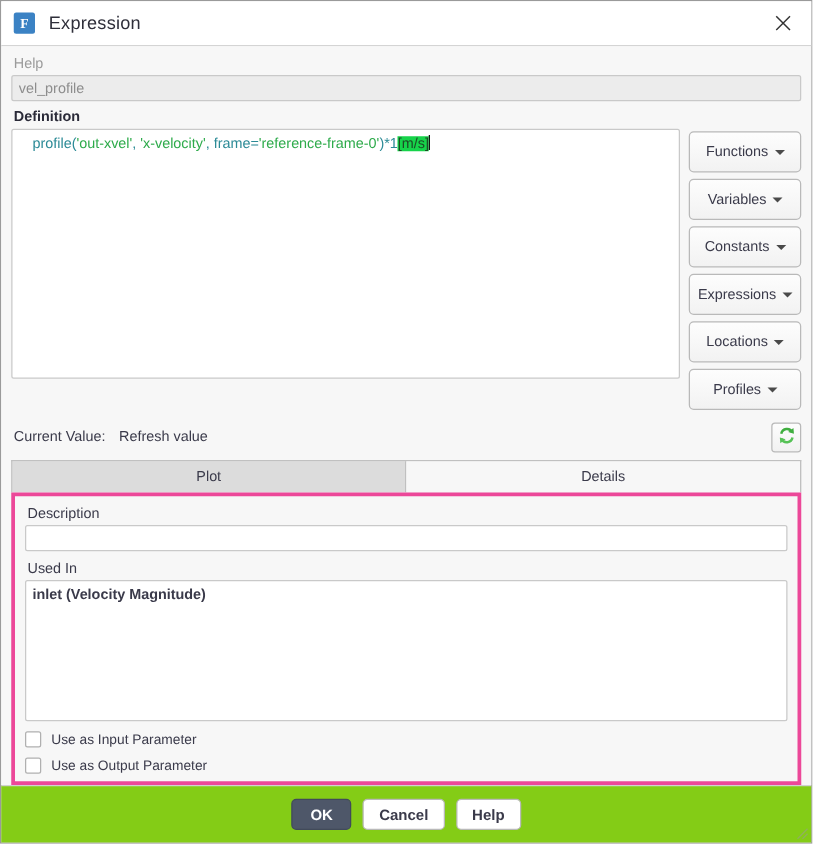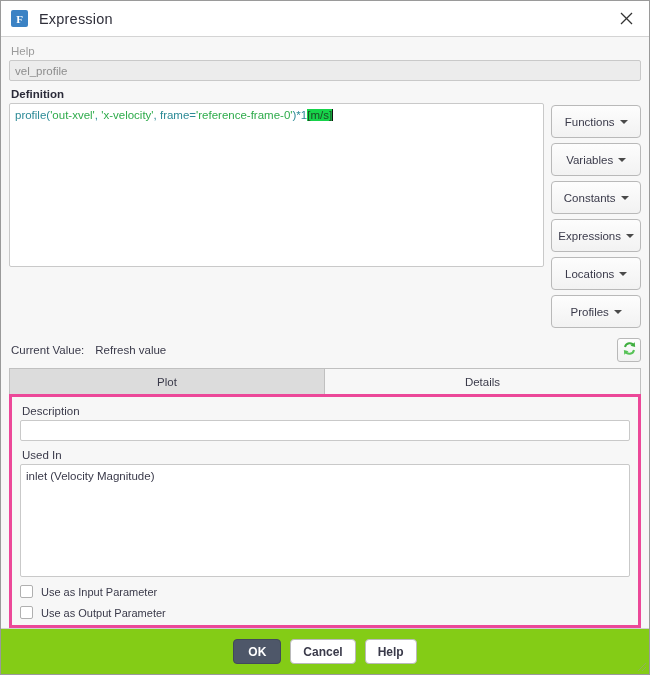"profile('out-xvel', 'x-velocity'," .def-area { height: 164px -> 200px; padding: 4px 5px -> 4px 16px }
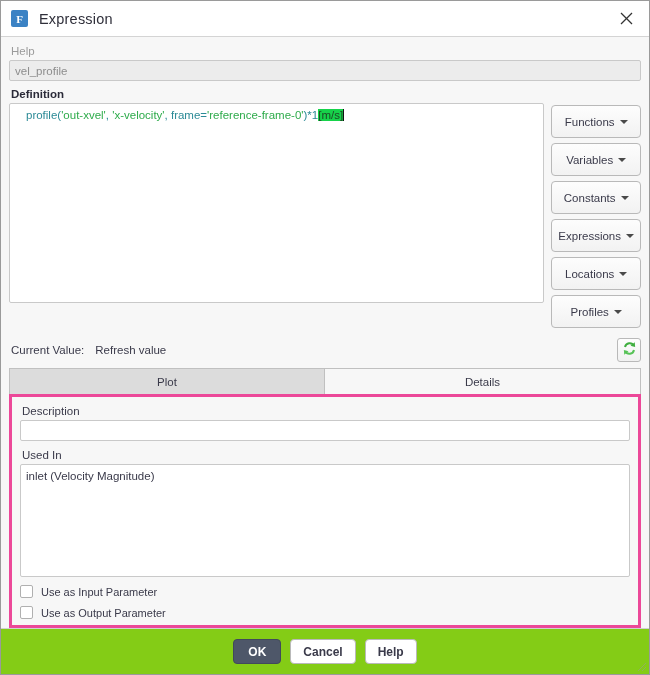"inlet (Velocity Magnitude)" .usedin-list { font-weight: none -> bold }
